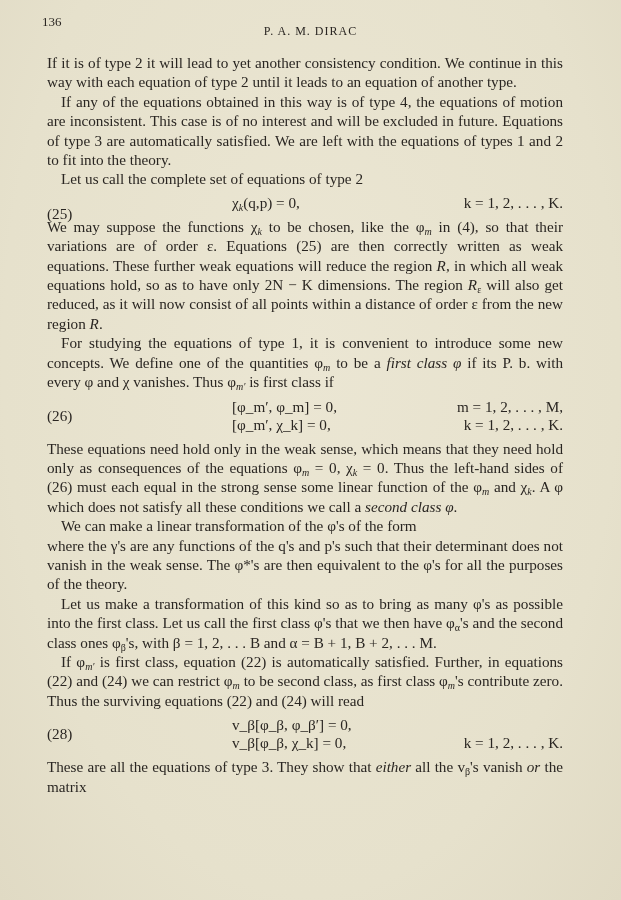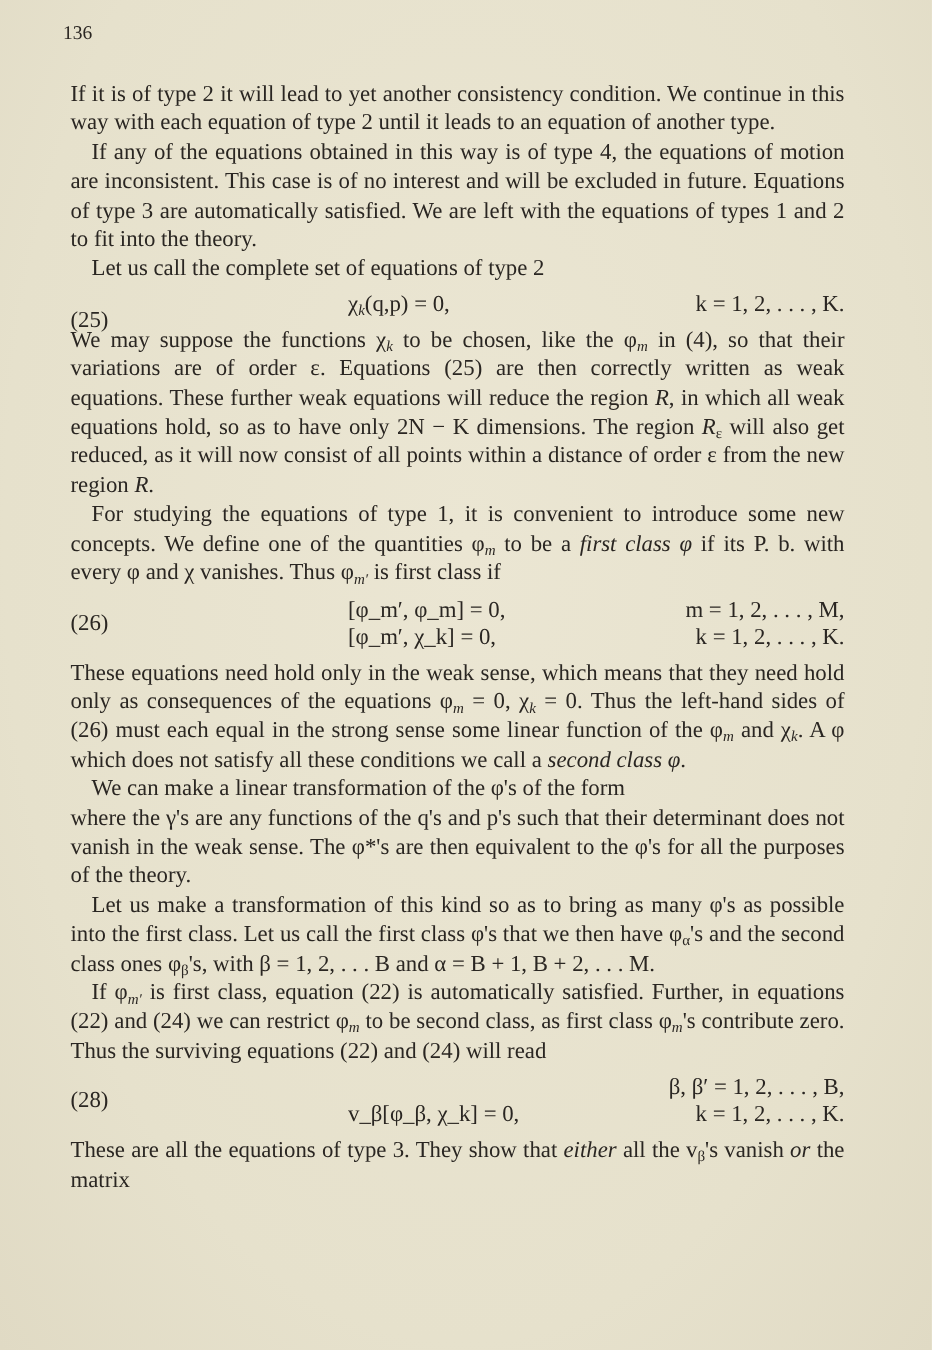"P. A. M. DIRAC" div.runhead { html: none -> <div>P. A. M. DIRAC</div> }
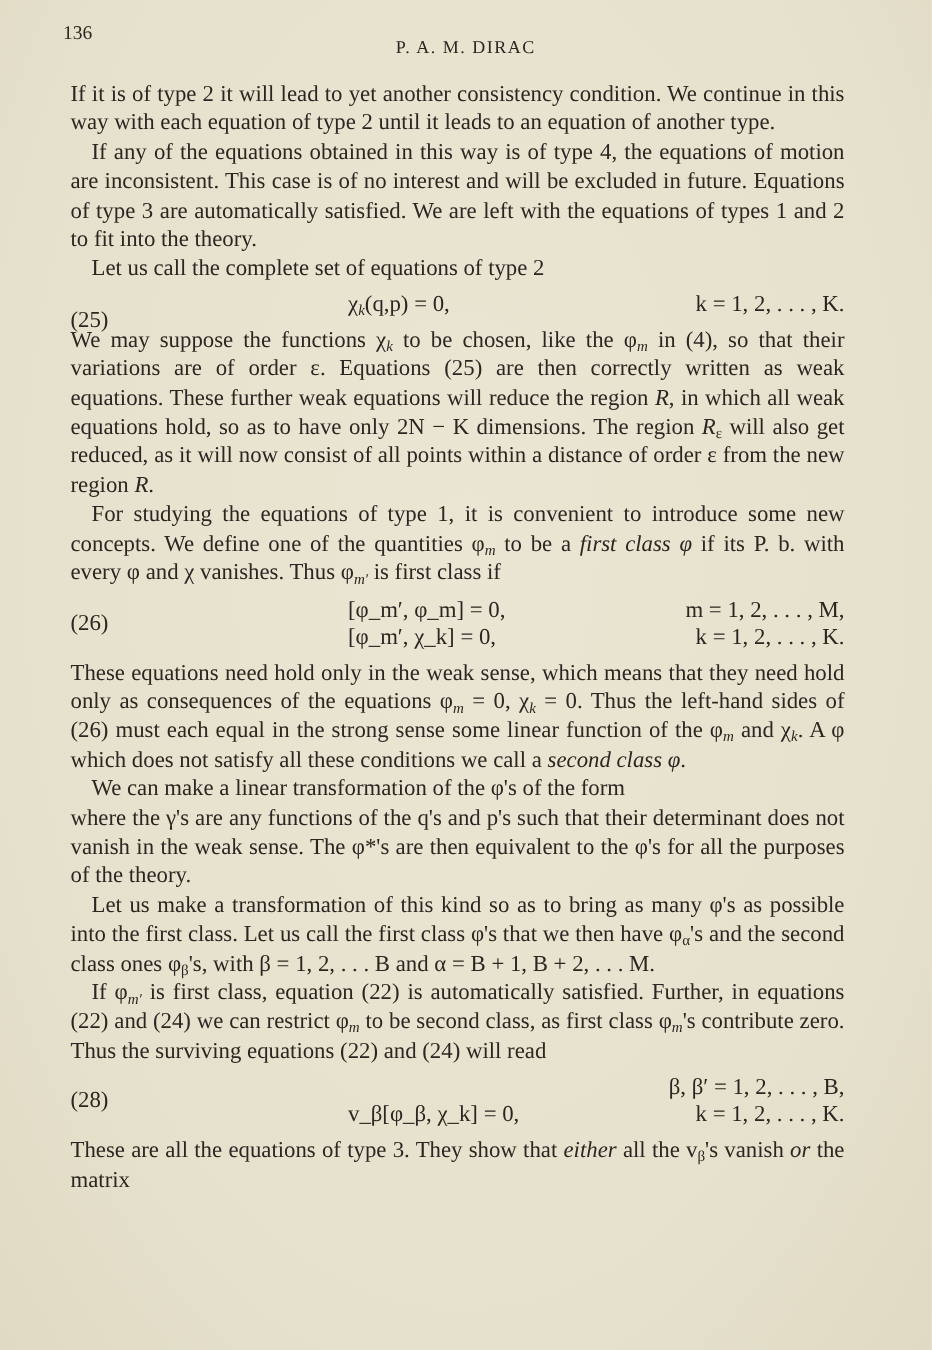"v_β[φ_β, φ_β′] = 0," span.eqbody { html: none -> <span>v_β[φ_β, φ_β′] = 0,</span> }
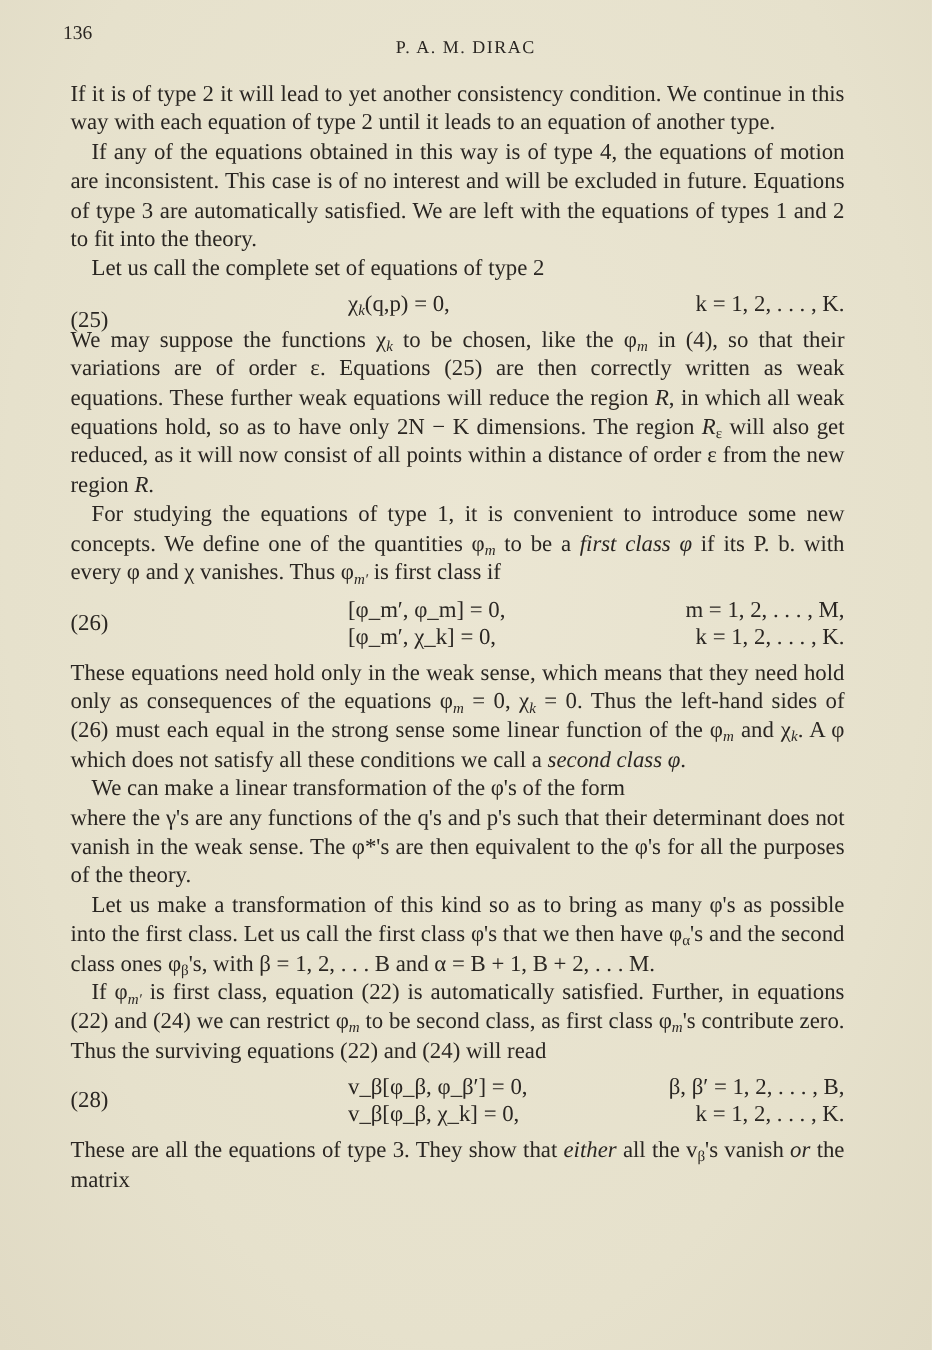"β, β′ = 1, 2," span.eqcond { html: <span>β, β′ = 1, 2, . . . , B,</span> -> none }
